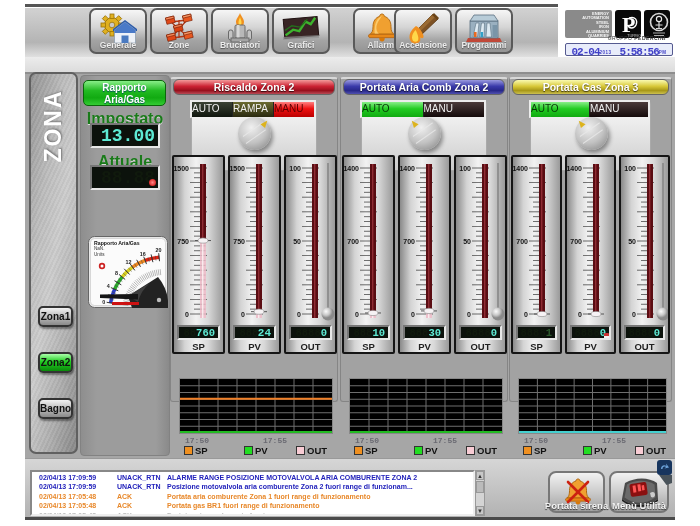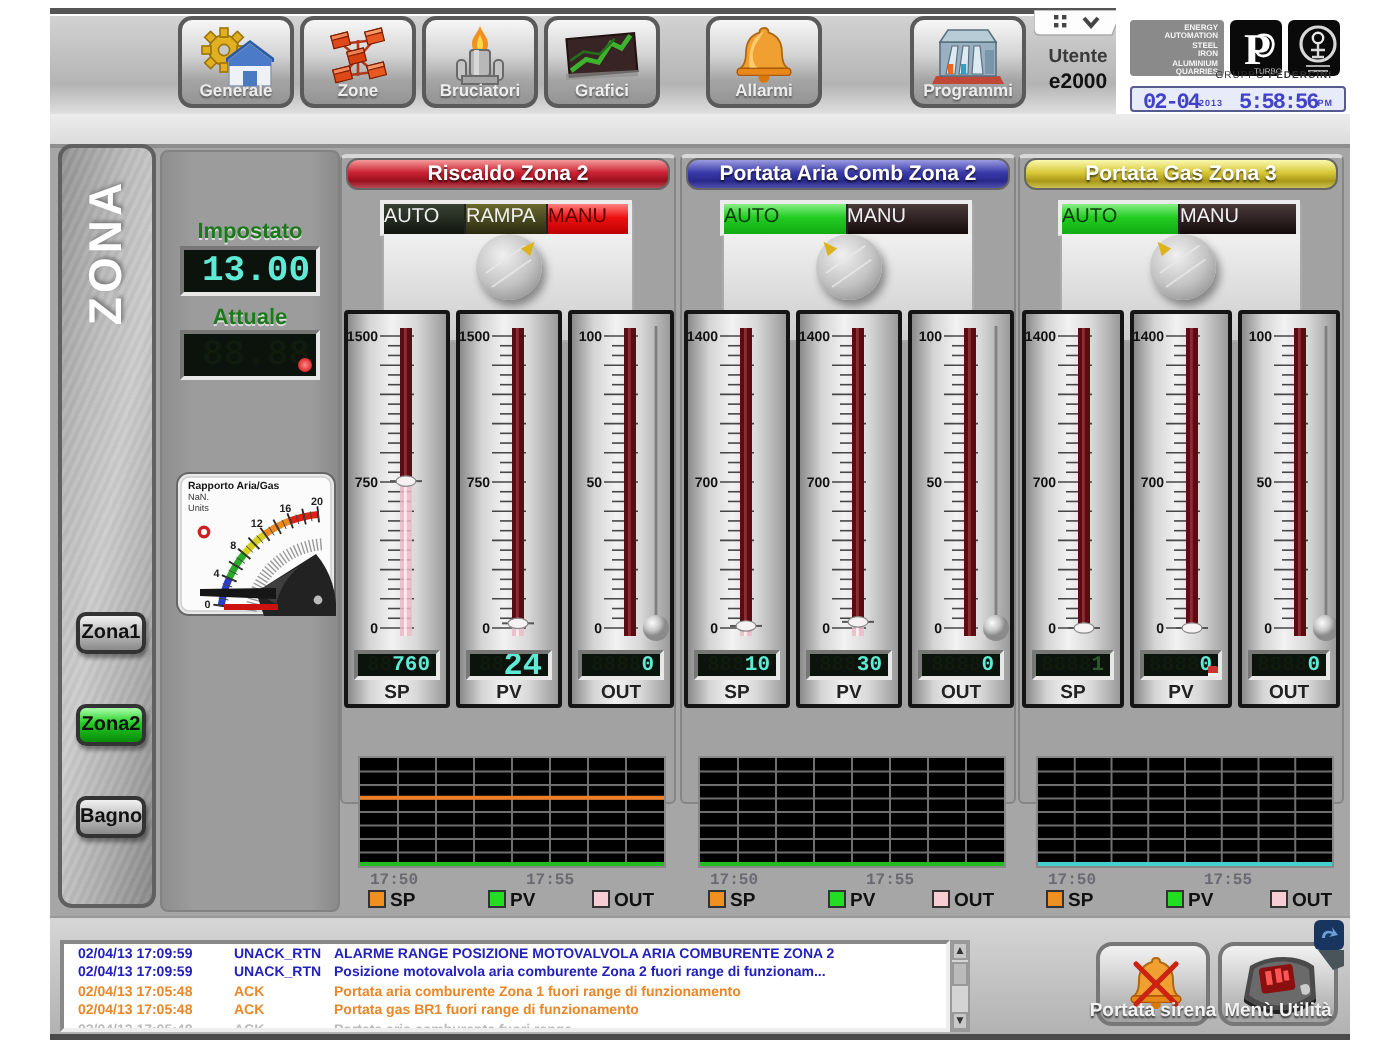"Utente" div { html: <div> <div> <svg> <path></path> <g> <rect></rect> <rect></rect> <rect></rect> <rect></rect> </g> <path></path> </svg> </div> <div>Utente</div> <div>e2000</div> </div> -> none }
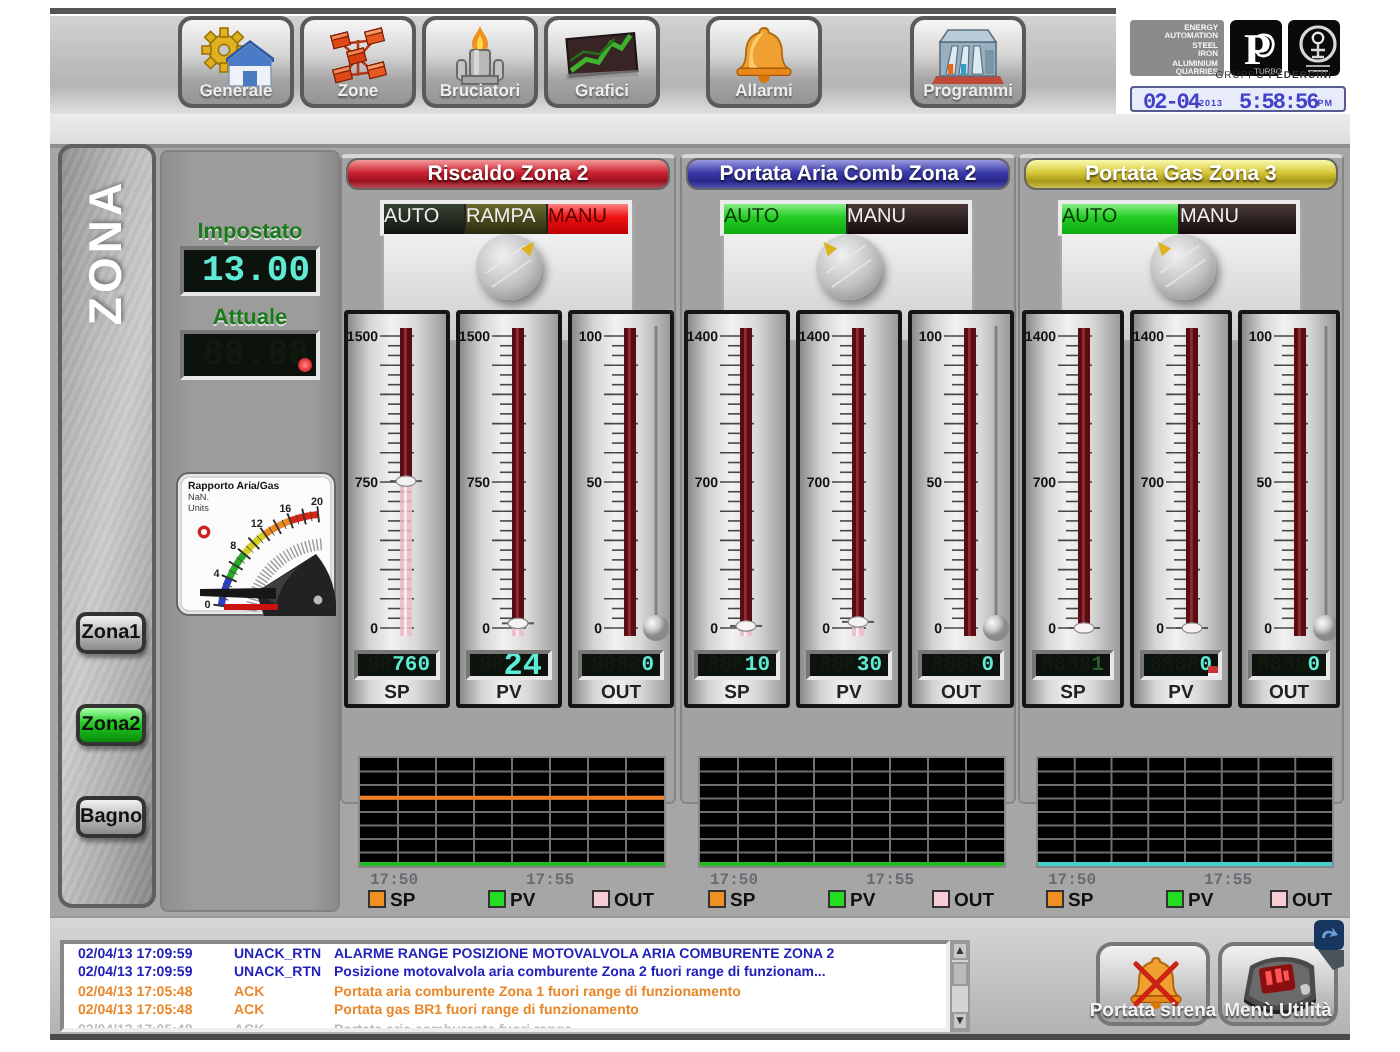"Accensione" div.tbtn { html: none -> <div> <svg> <path></path> <path></path> <path></path> <path></path> <path></path> </svg> <div>Accensione</div> </div> }
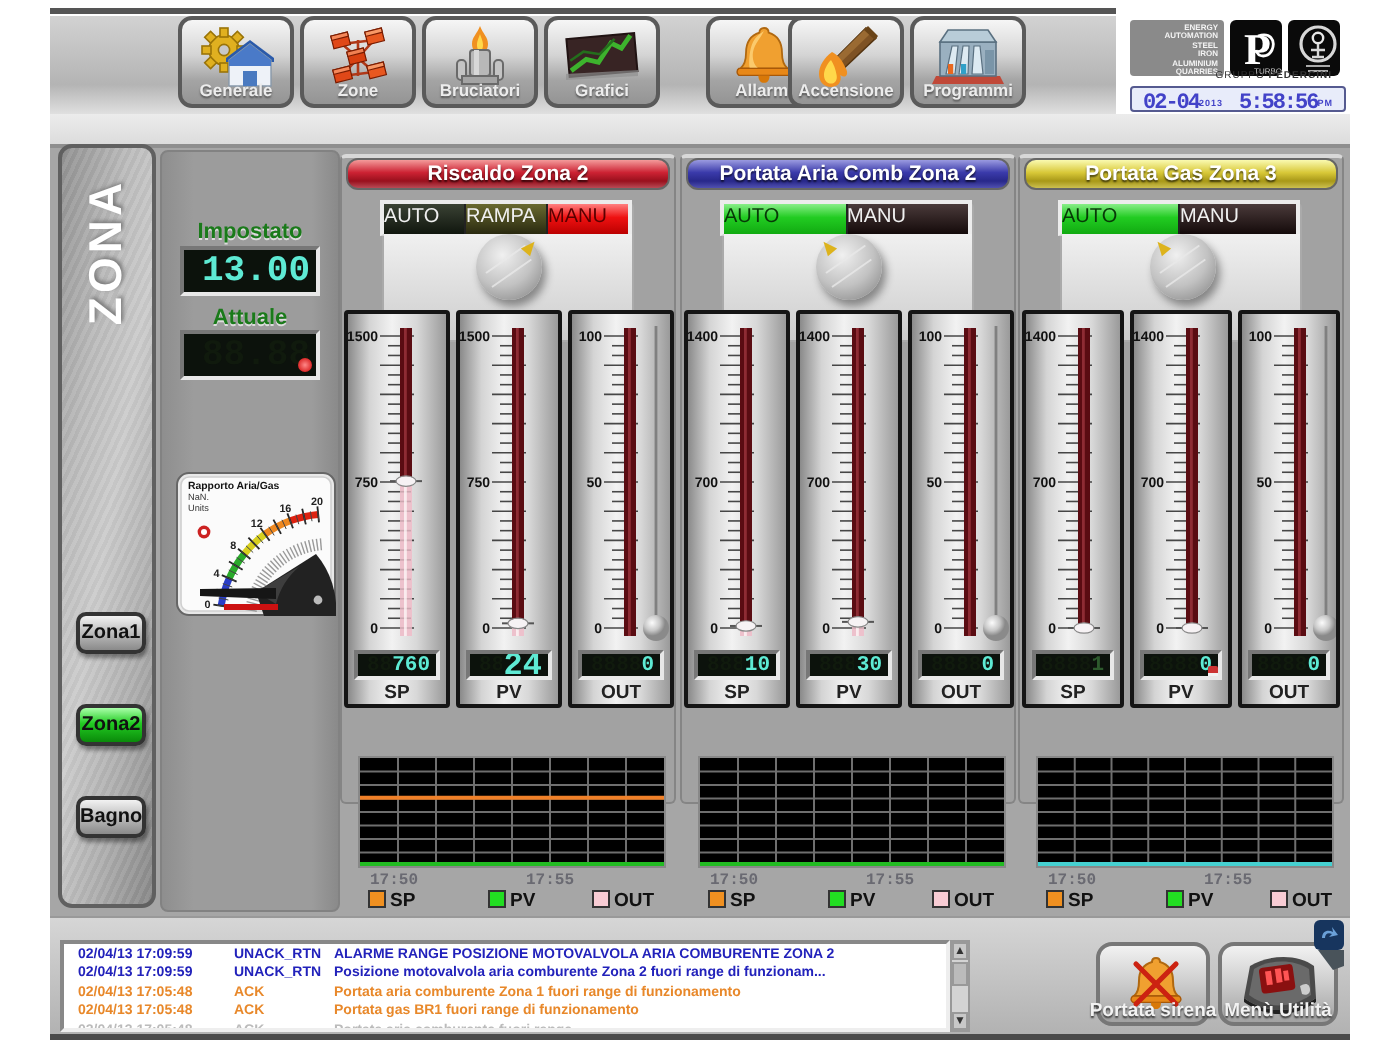"Rapporto" div { html: none -> <div>Rapporto<br>Aria/Gas</div> }
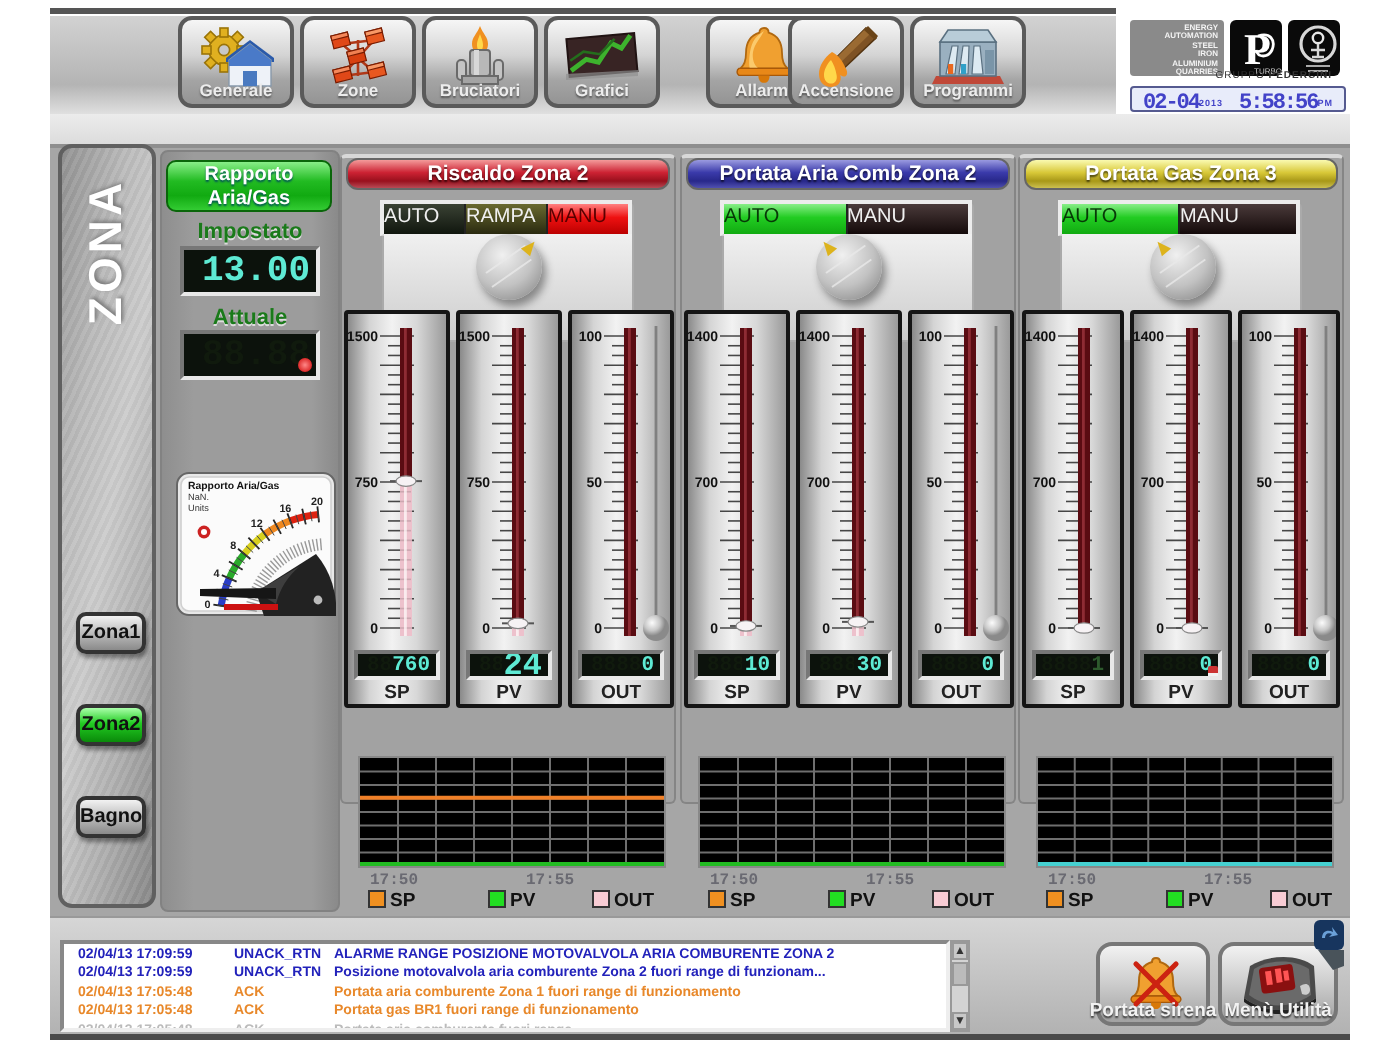"Impostato" .raplbl { font-size: 11px -> 16px }
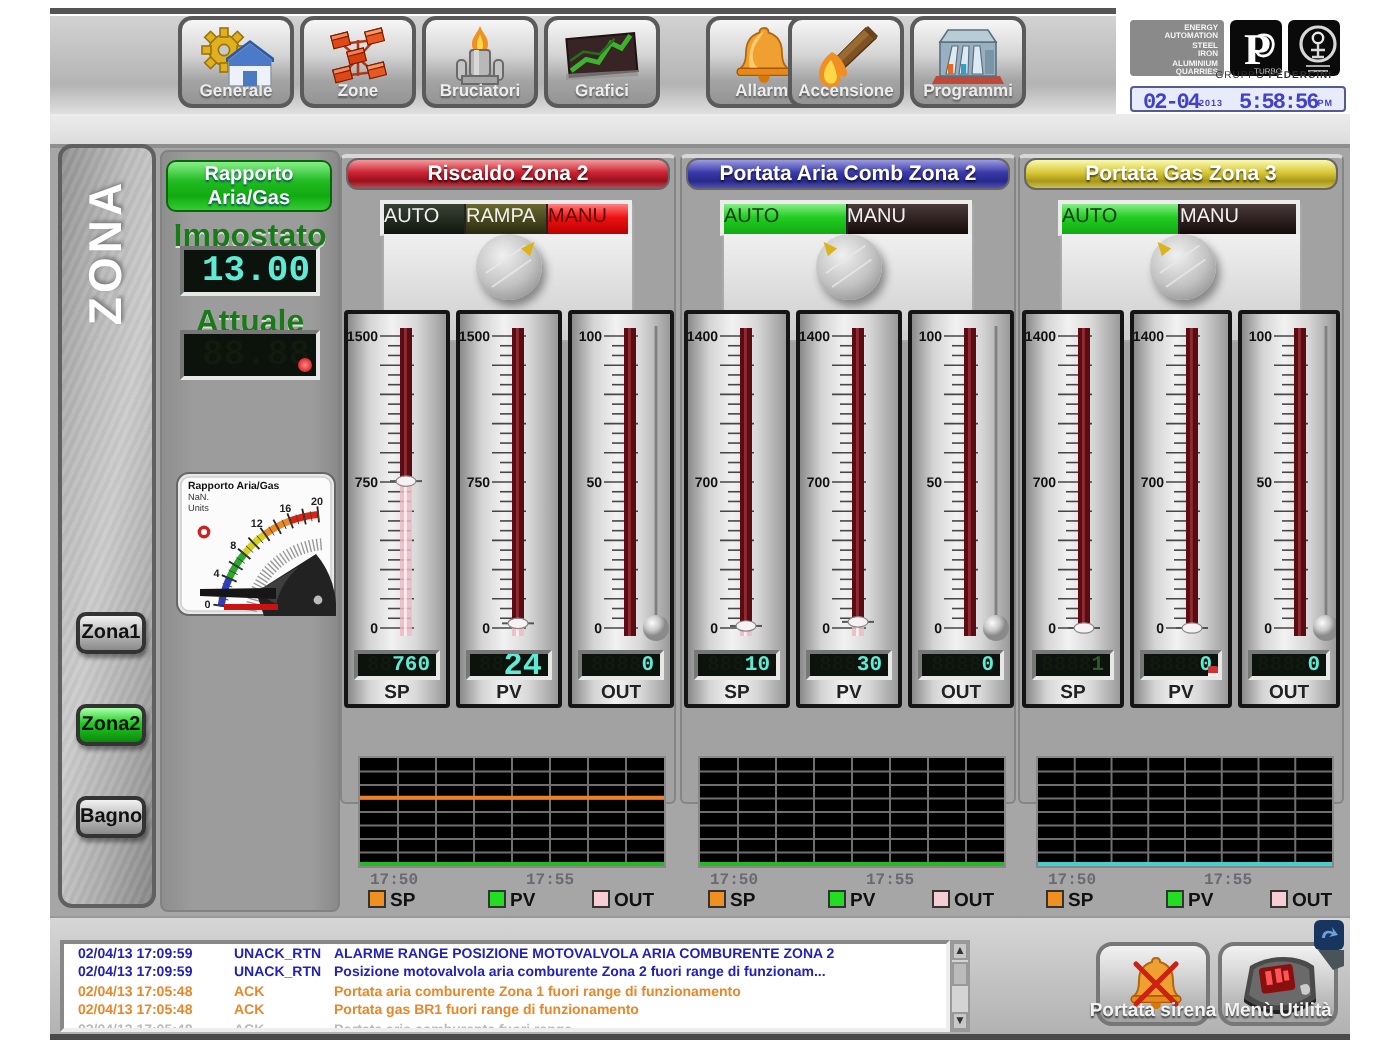"24" span.val { font-size: 16px -> 11px }
